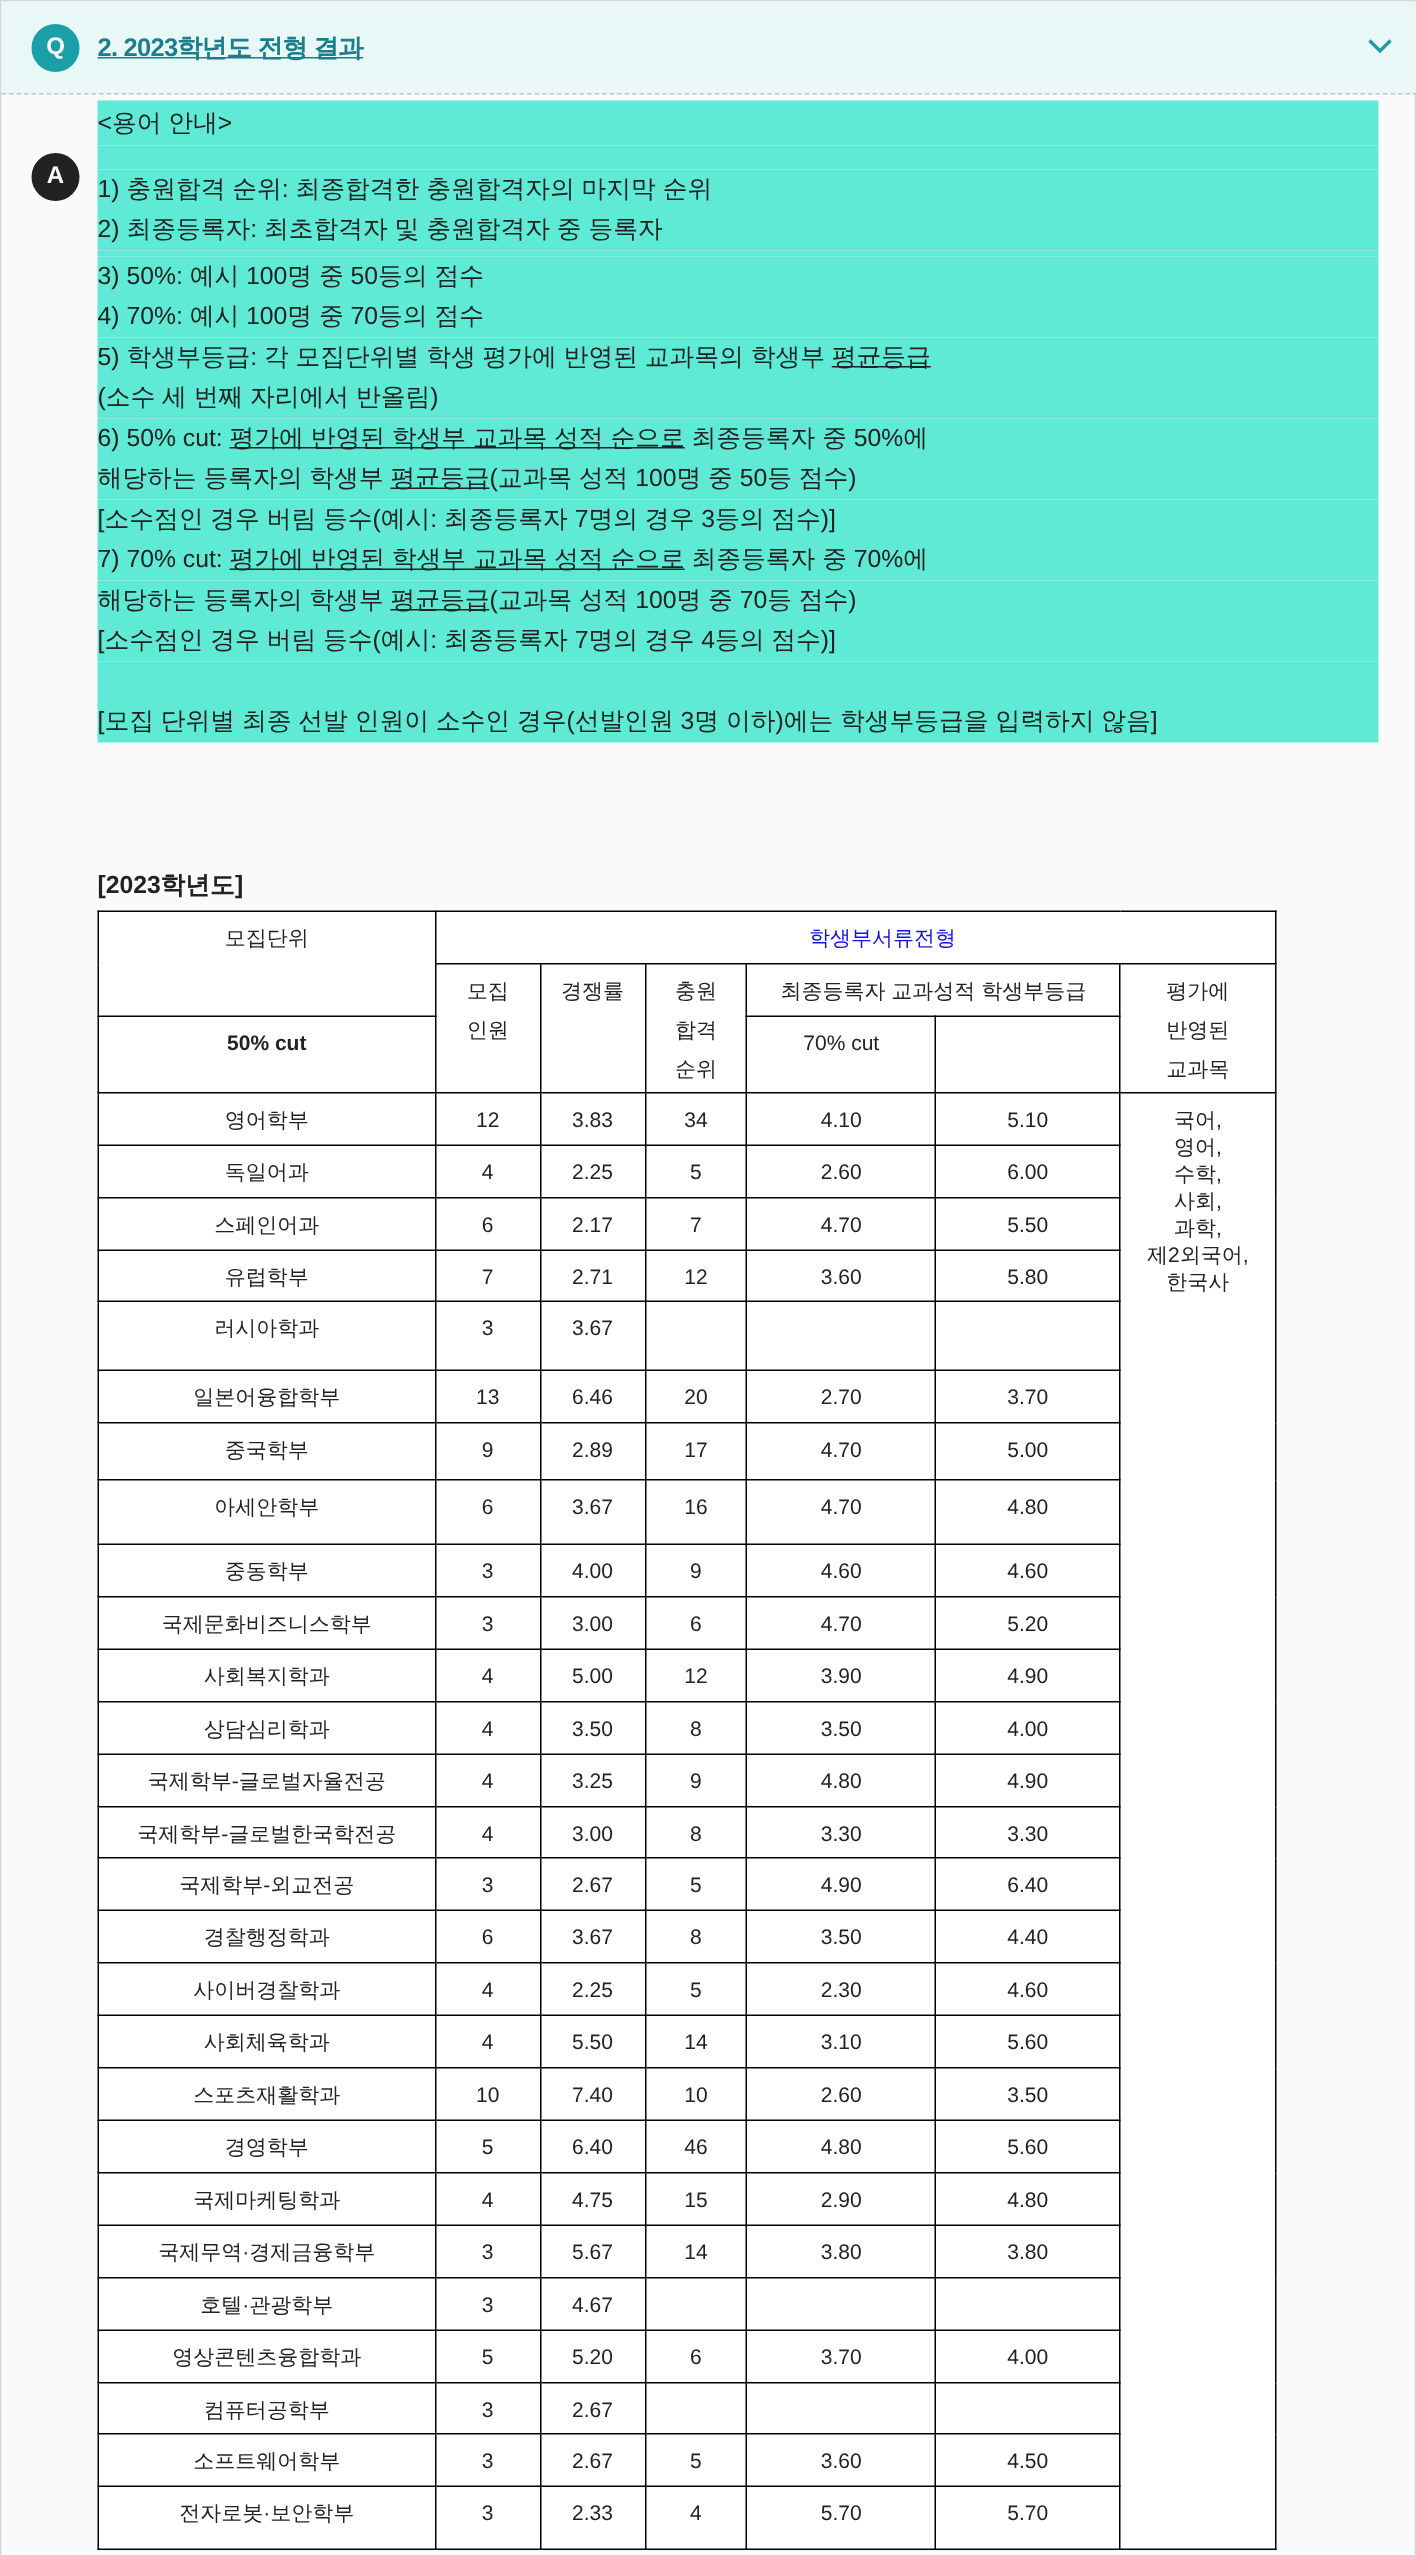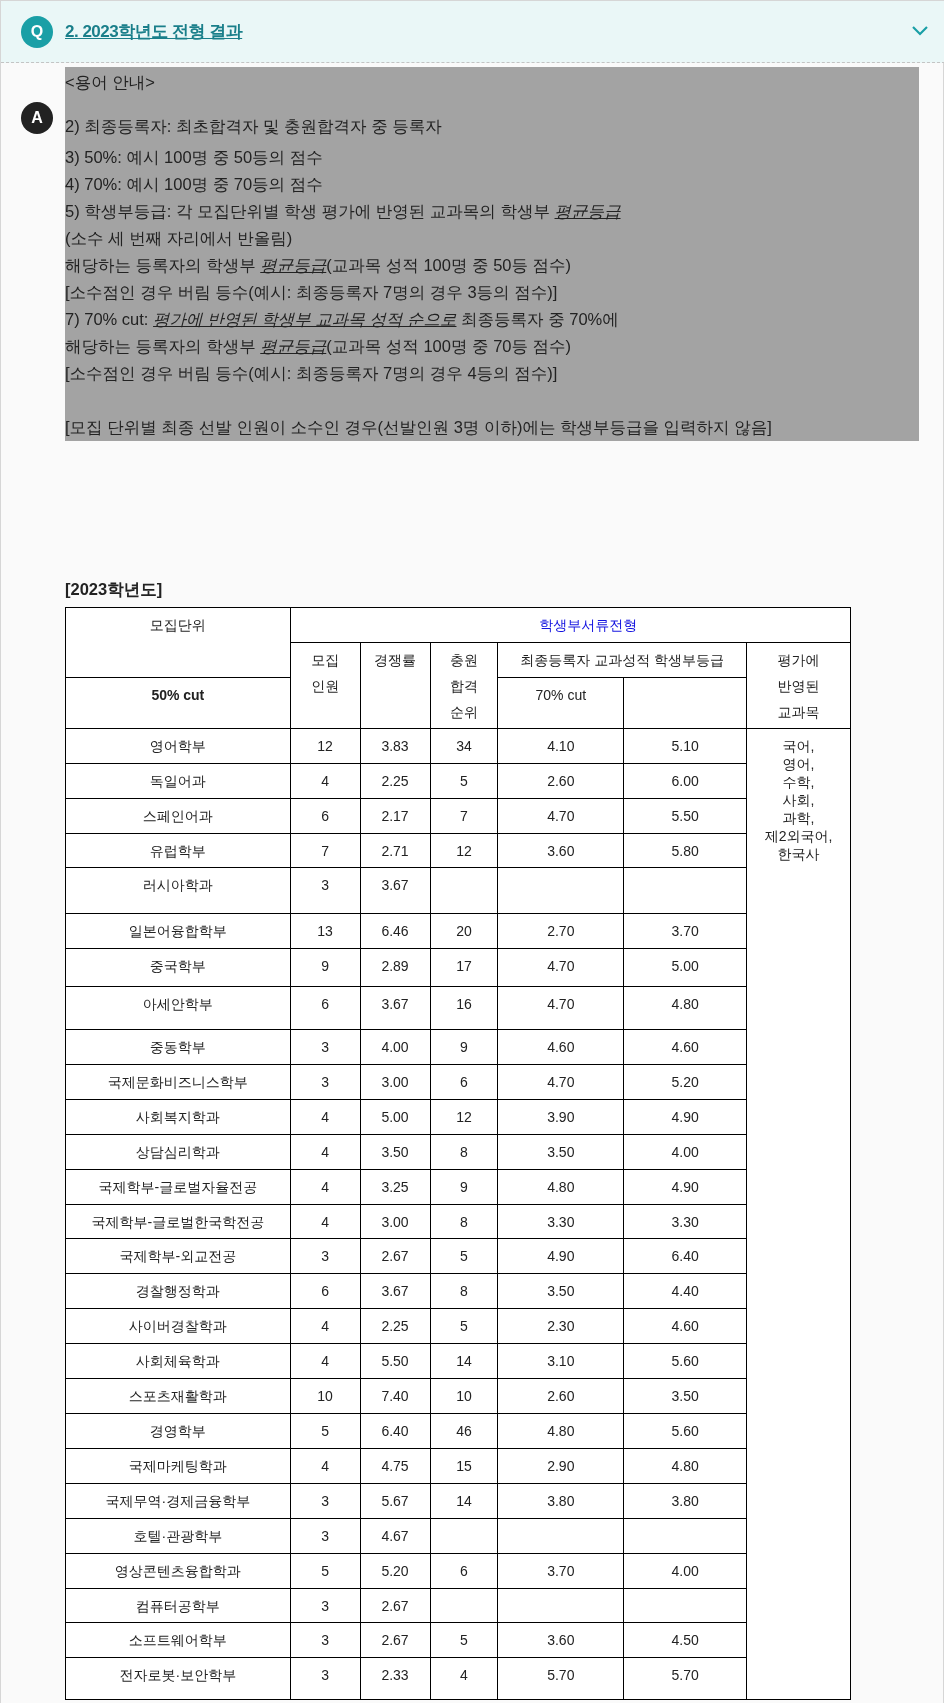"<용어 안내>" .line { background: #a3a3a3 -> #5eead4 }
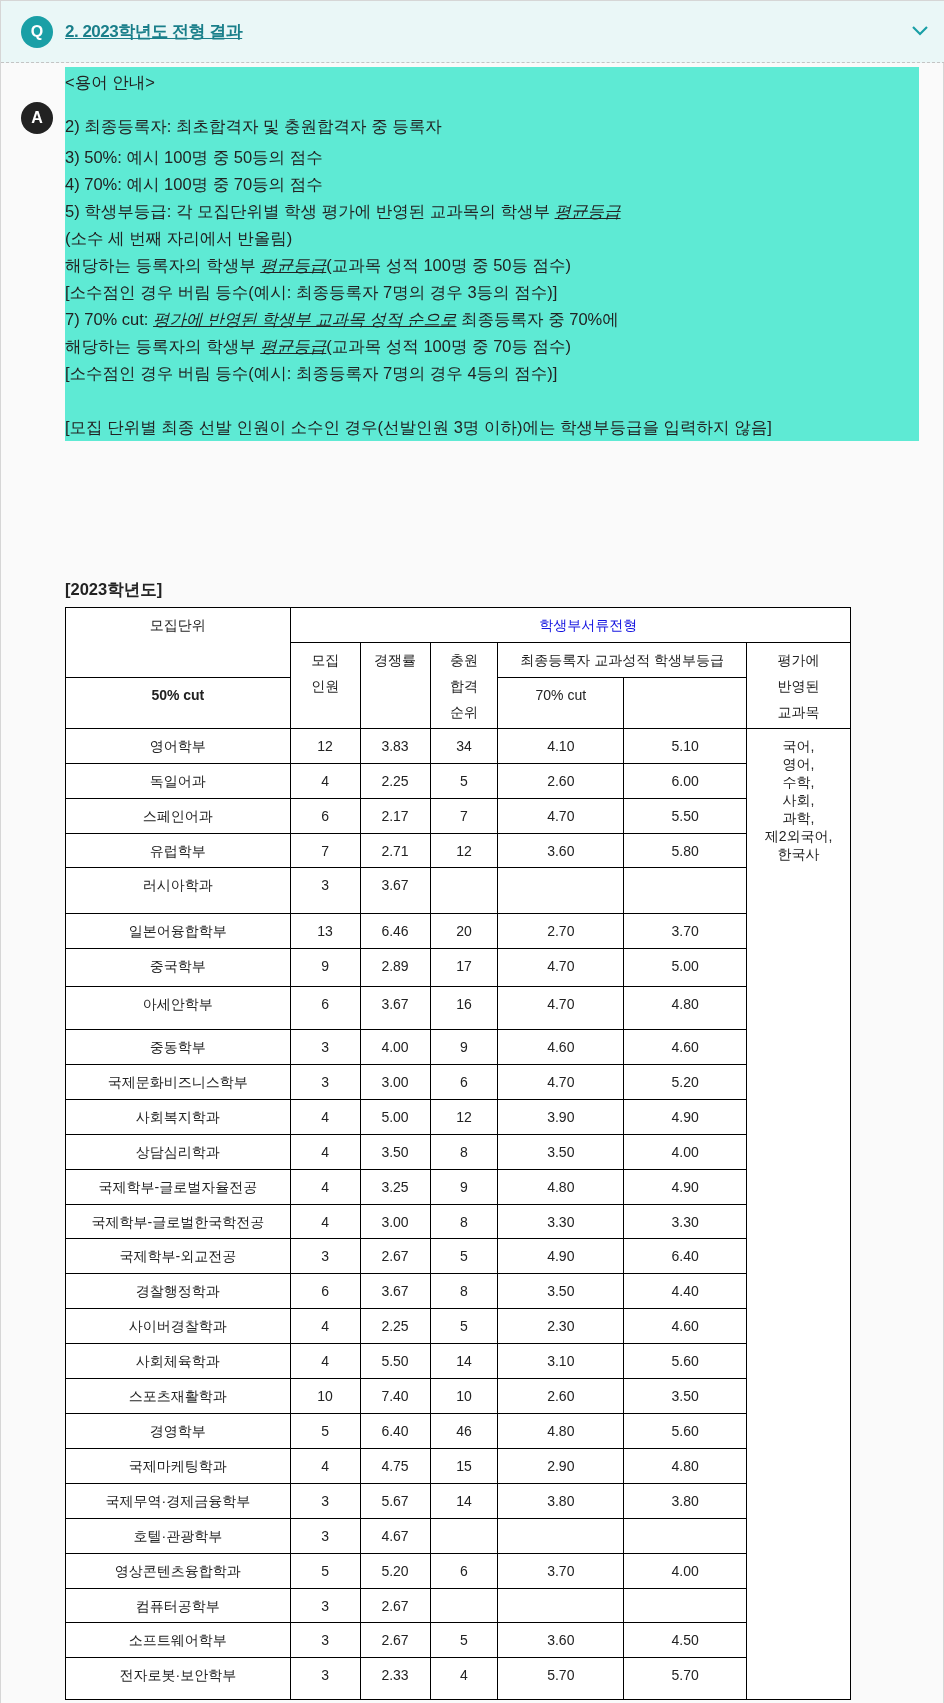"1) 충원합격 순위: 최종합격한 충원합격자의" div.line { html: none -> <div>1) 충원합격 순위: 최종합격한 충원합격자의 마지막 순위</div> }
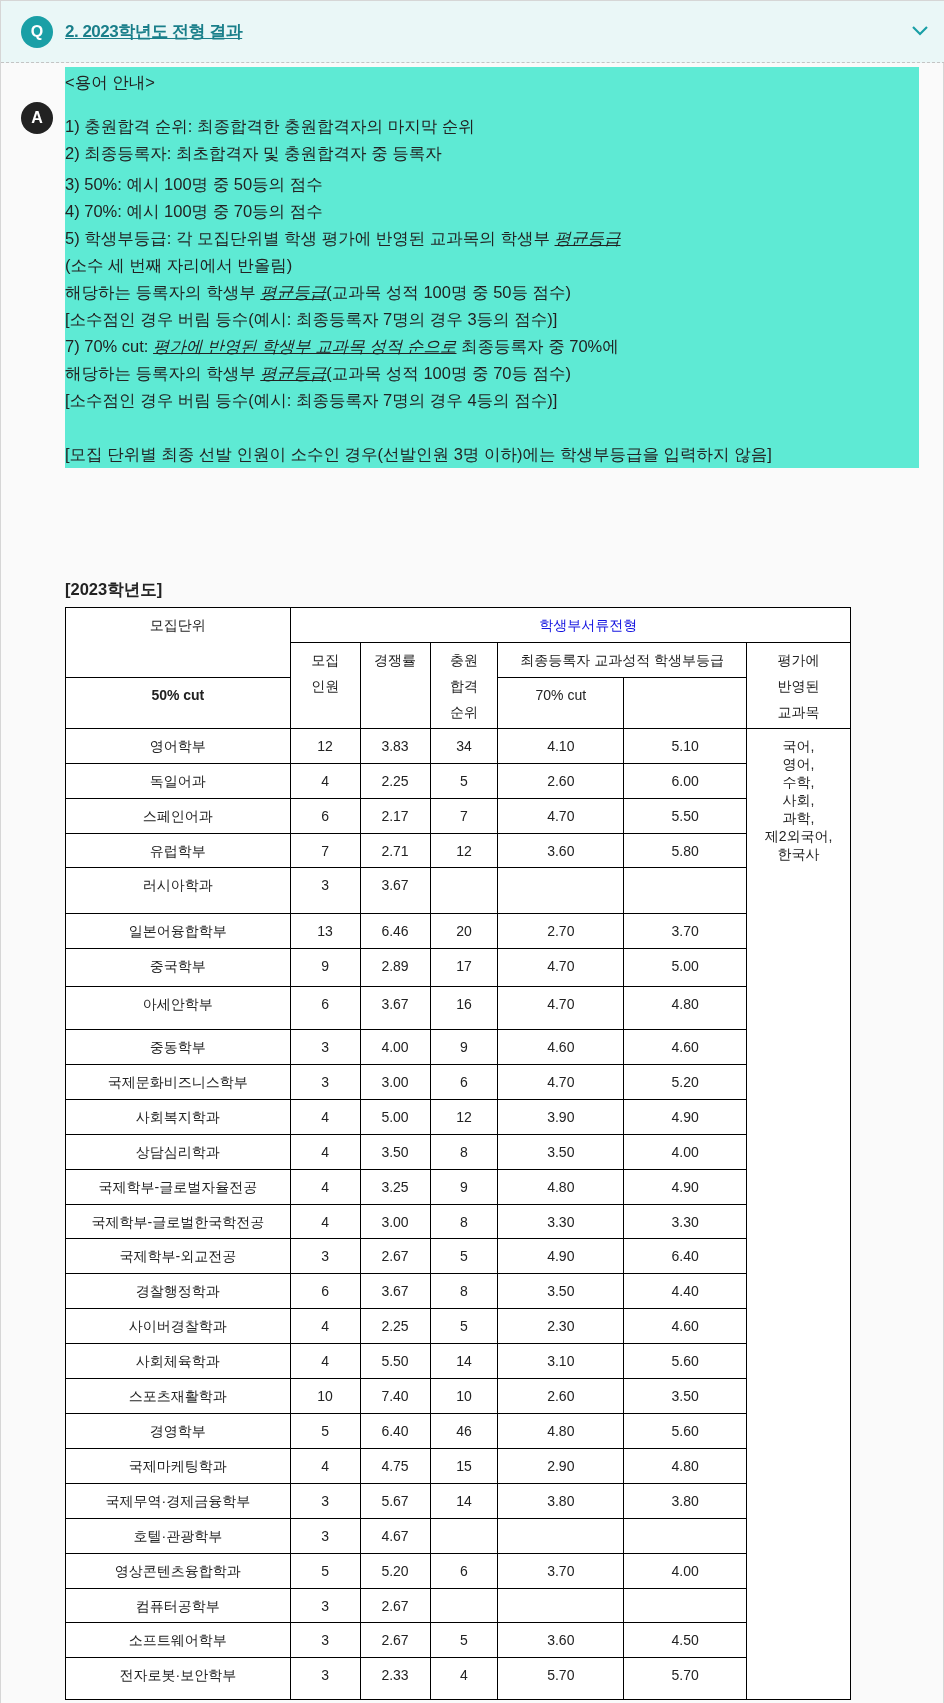"평균등급" .u { font-style: italic -> none }
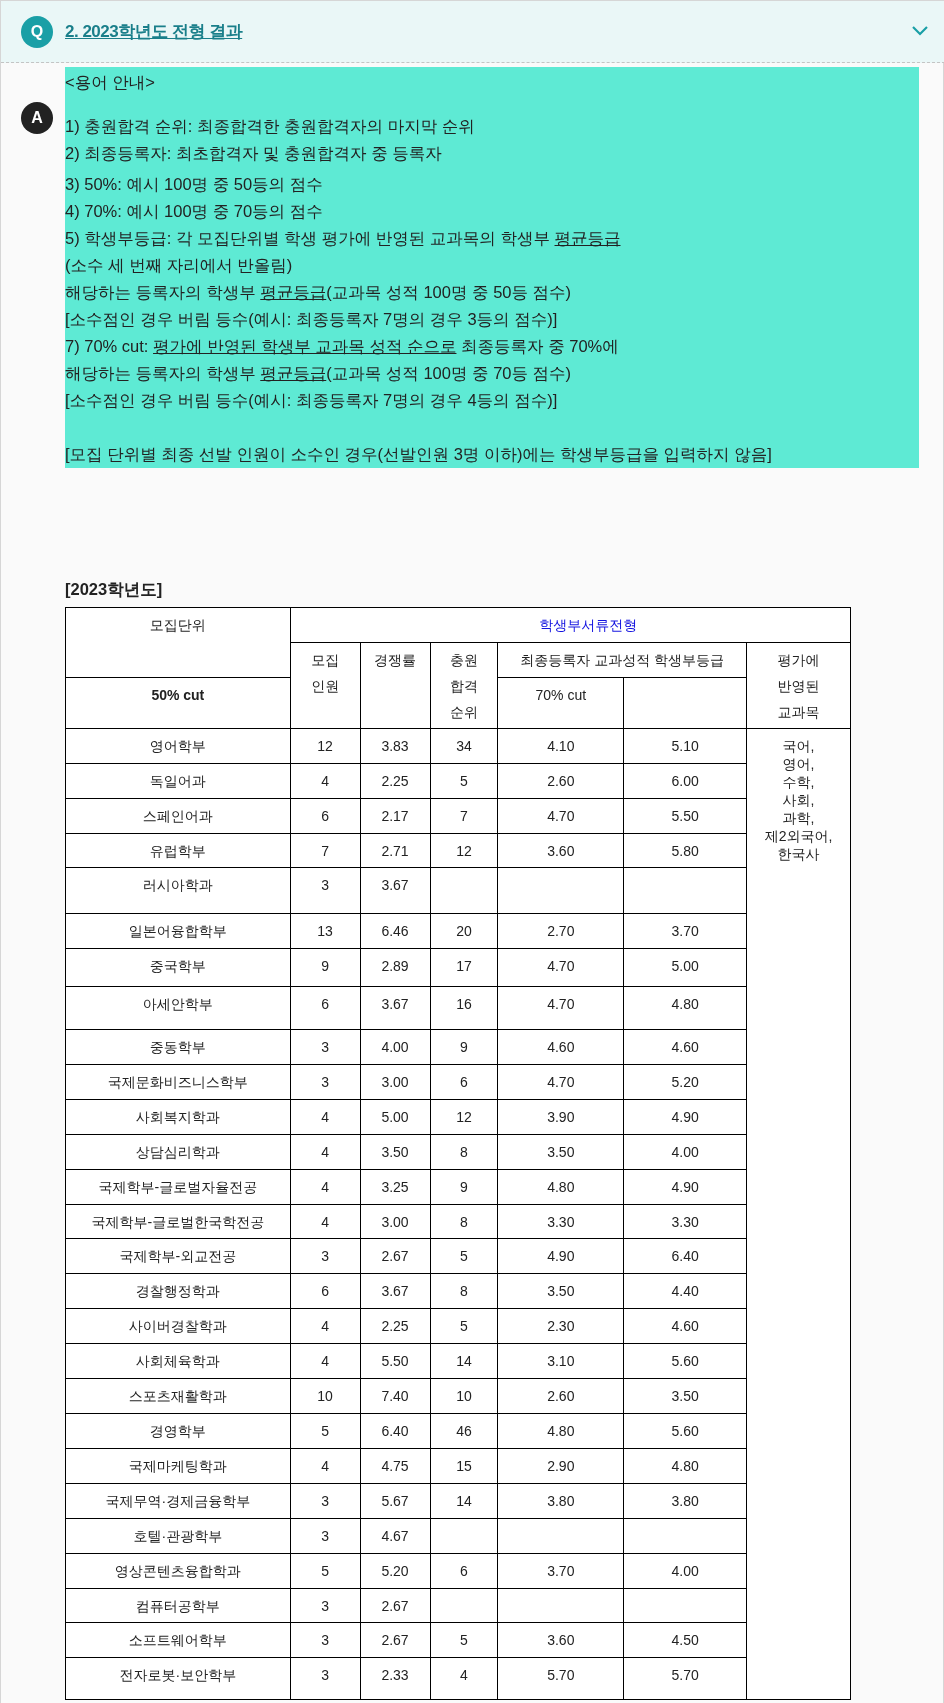"6) 50% cut: 평가에 반영된" div.line { html: none -> <div><span>6) 50% cut: </span><span>평가에 반영된 학생부 교과목 성적 순으로</span><span> 최종등록자 중 50%에</span></div> }
